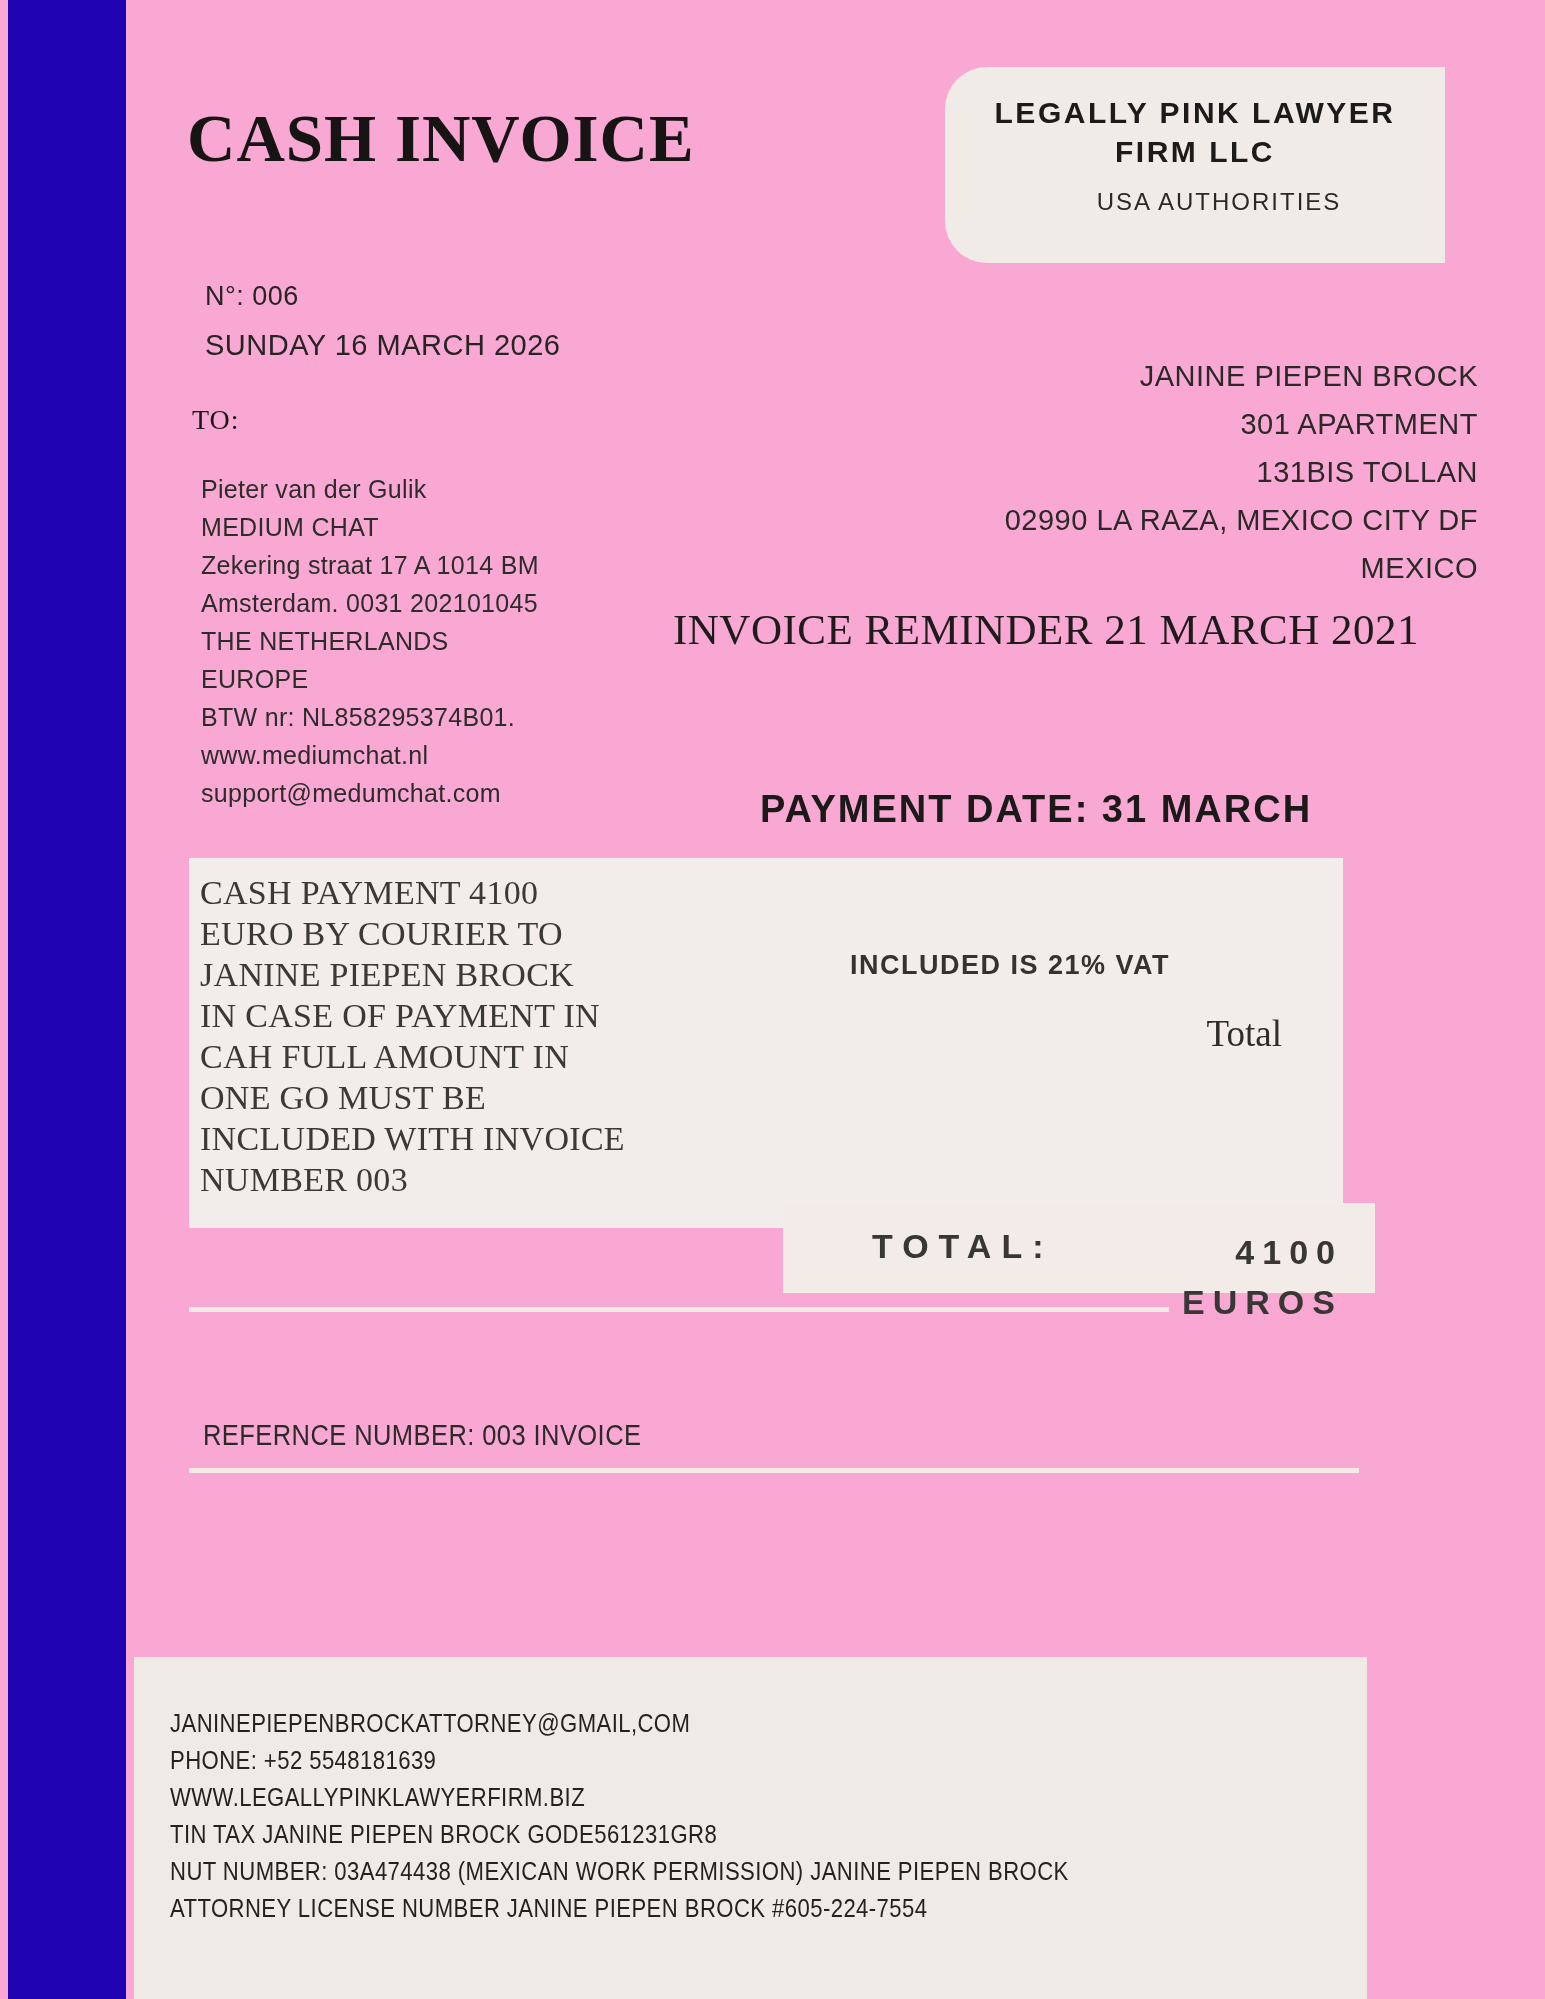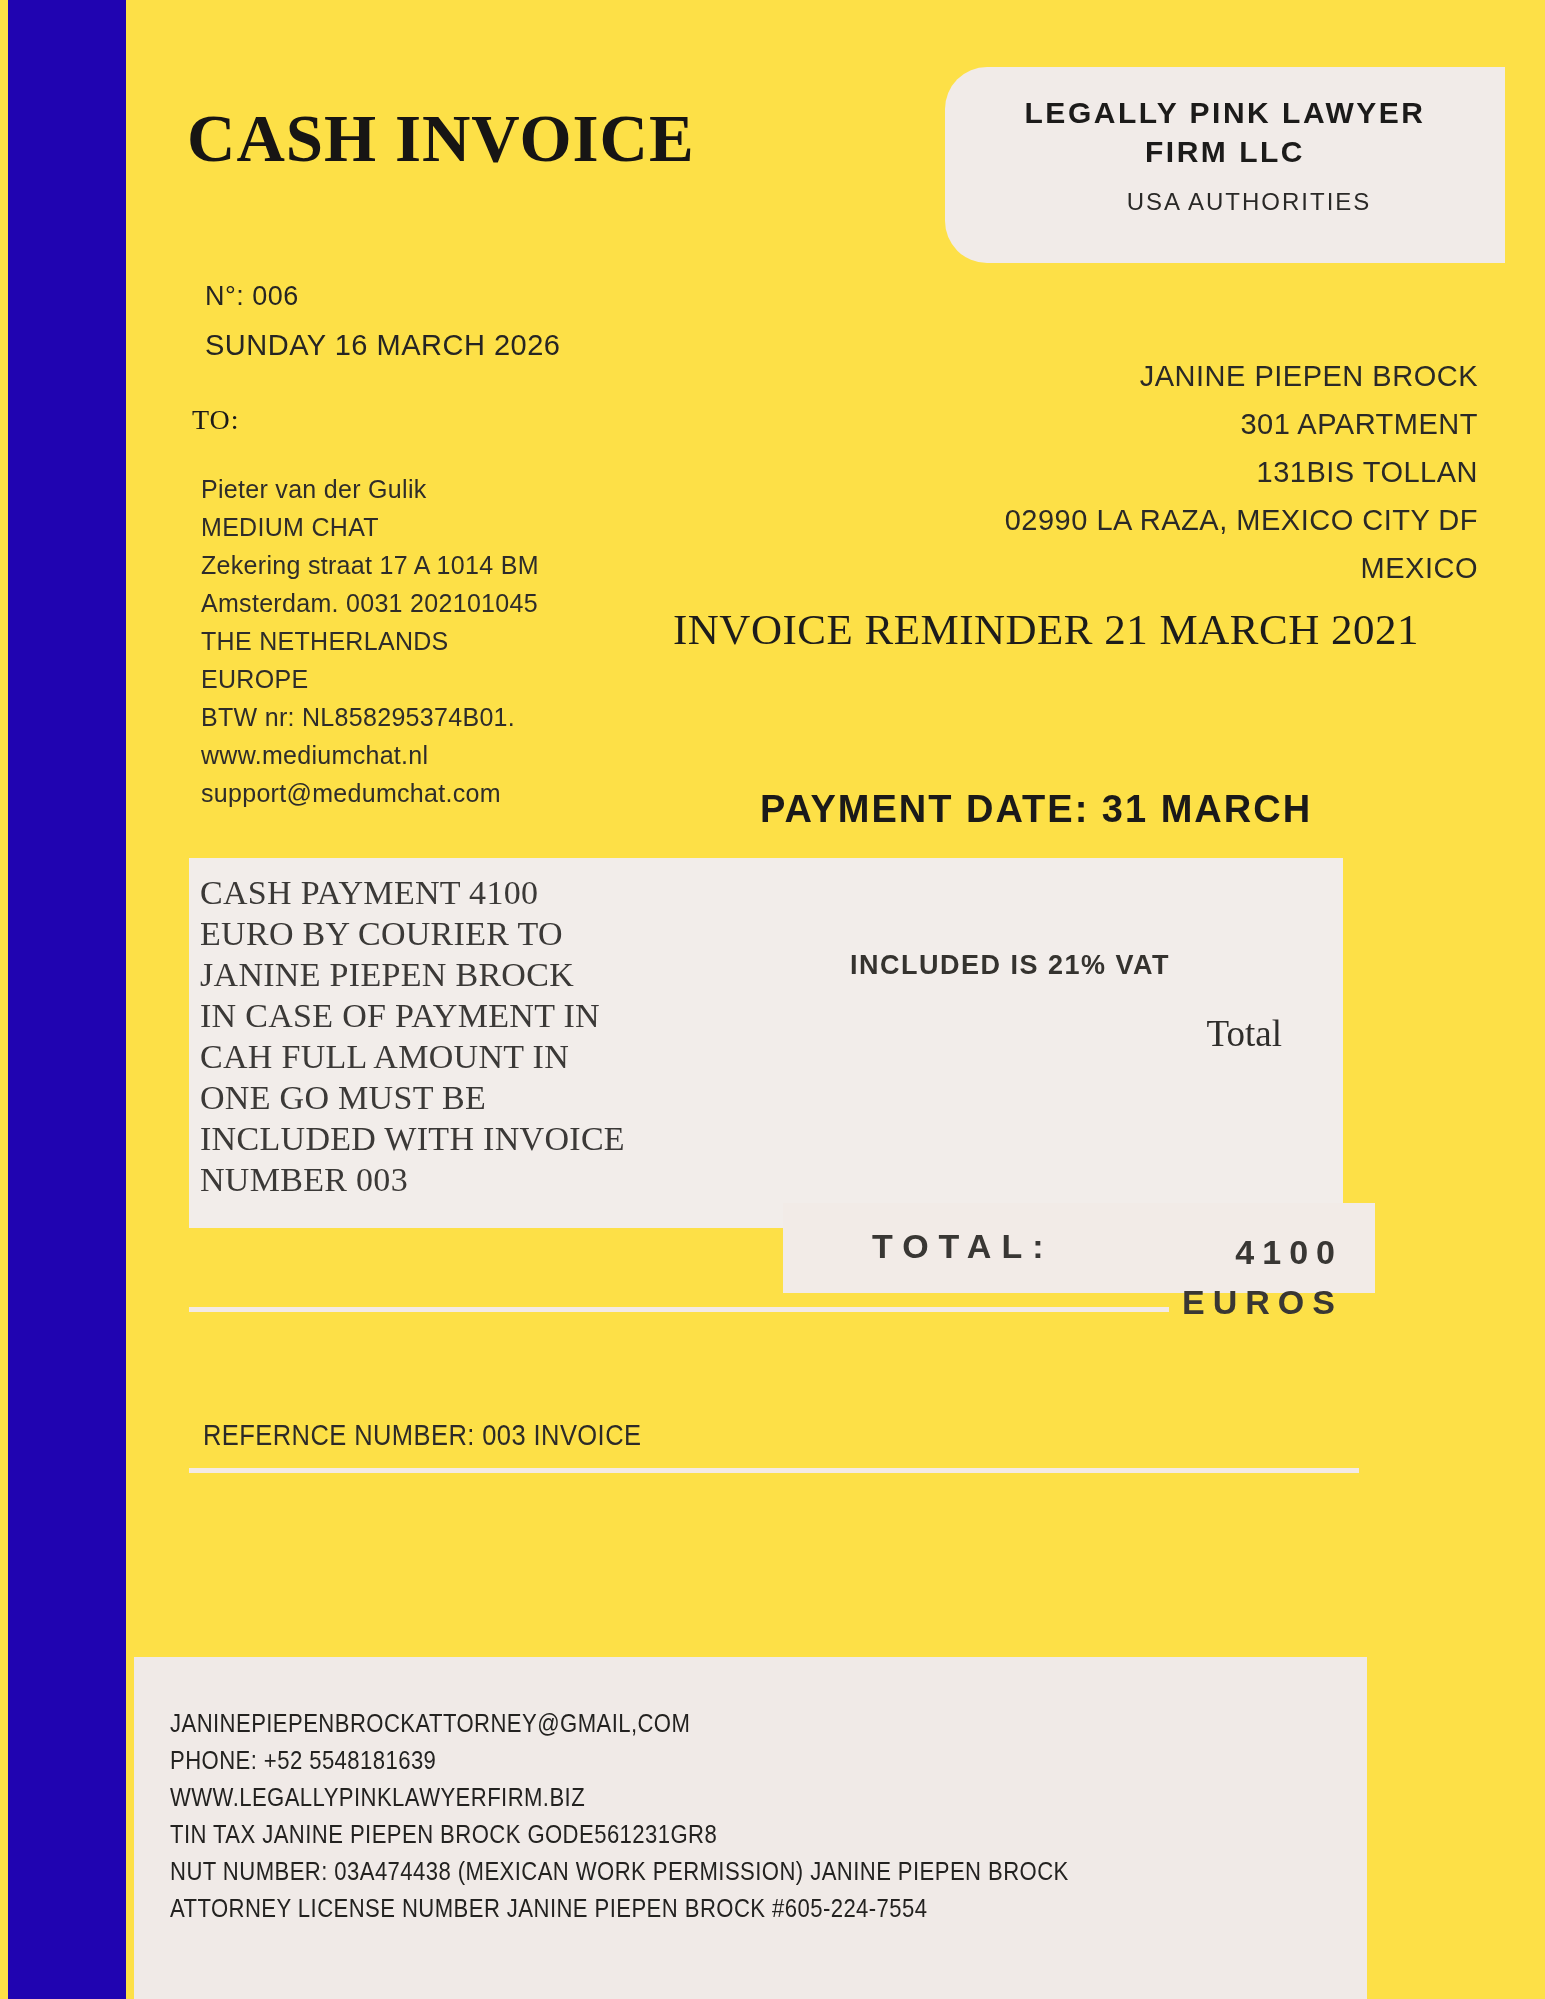"CASH INVOICE" .page { background: #fde047 -> #f9a8d4 }
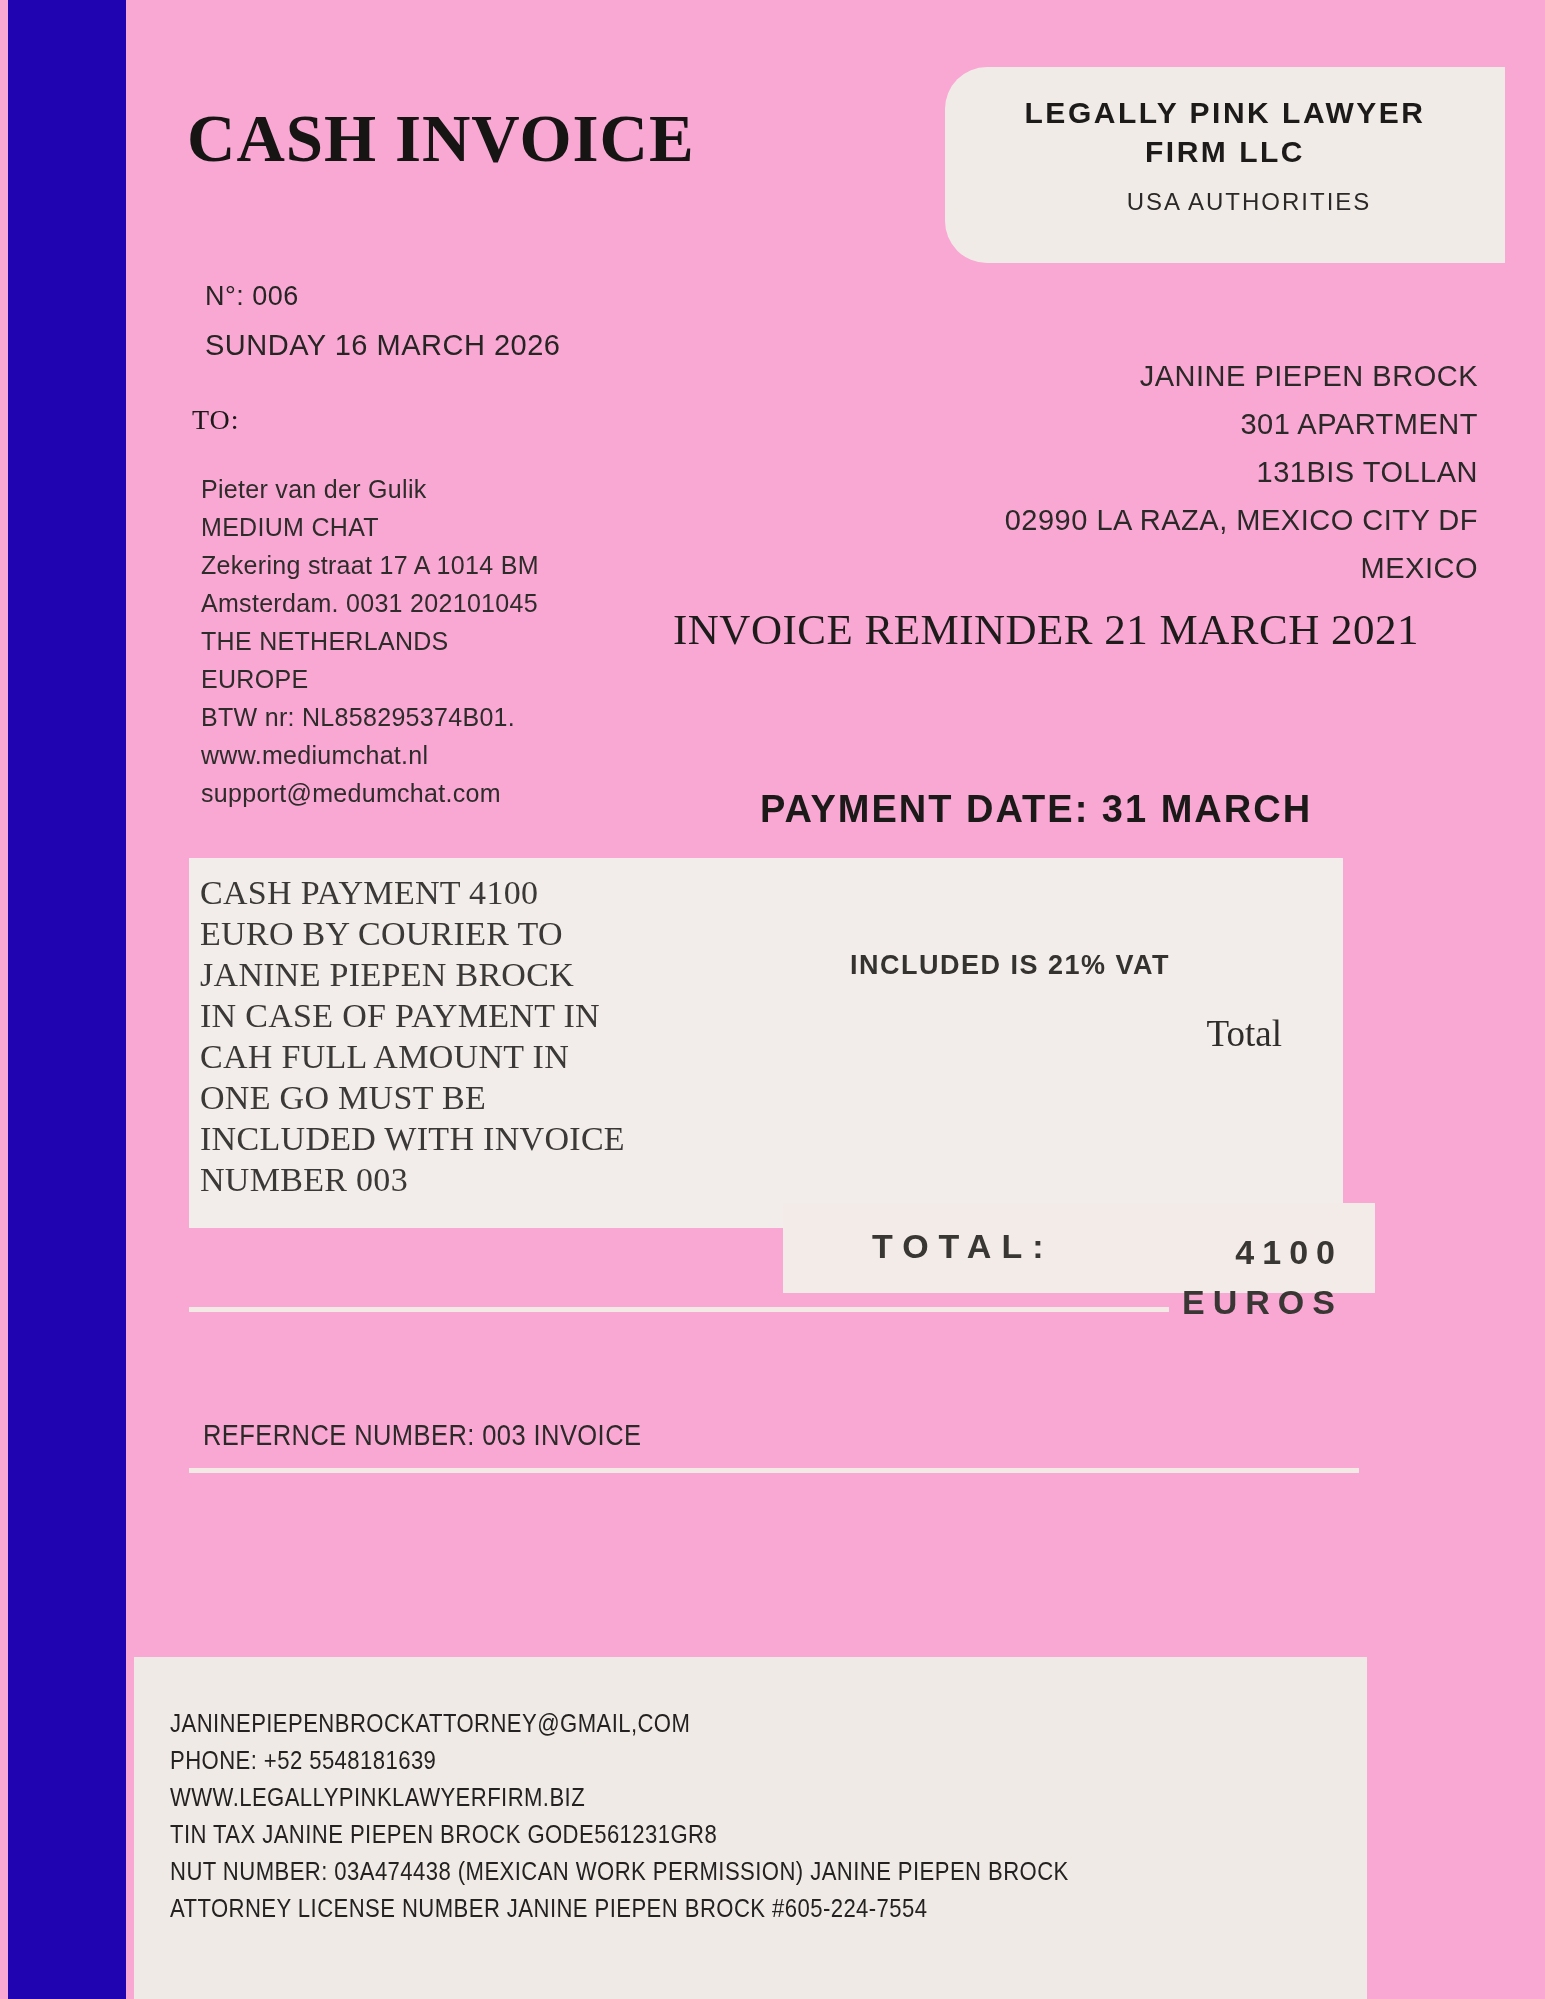"LEGALLY PINK LAWYER" .brand-box { width: 560px -> 500px }
